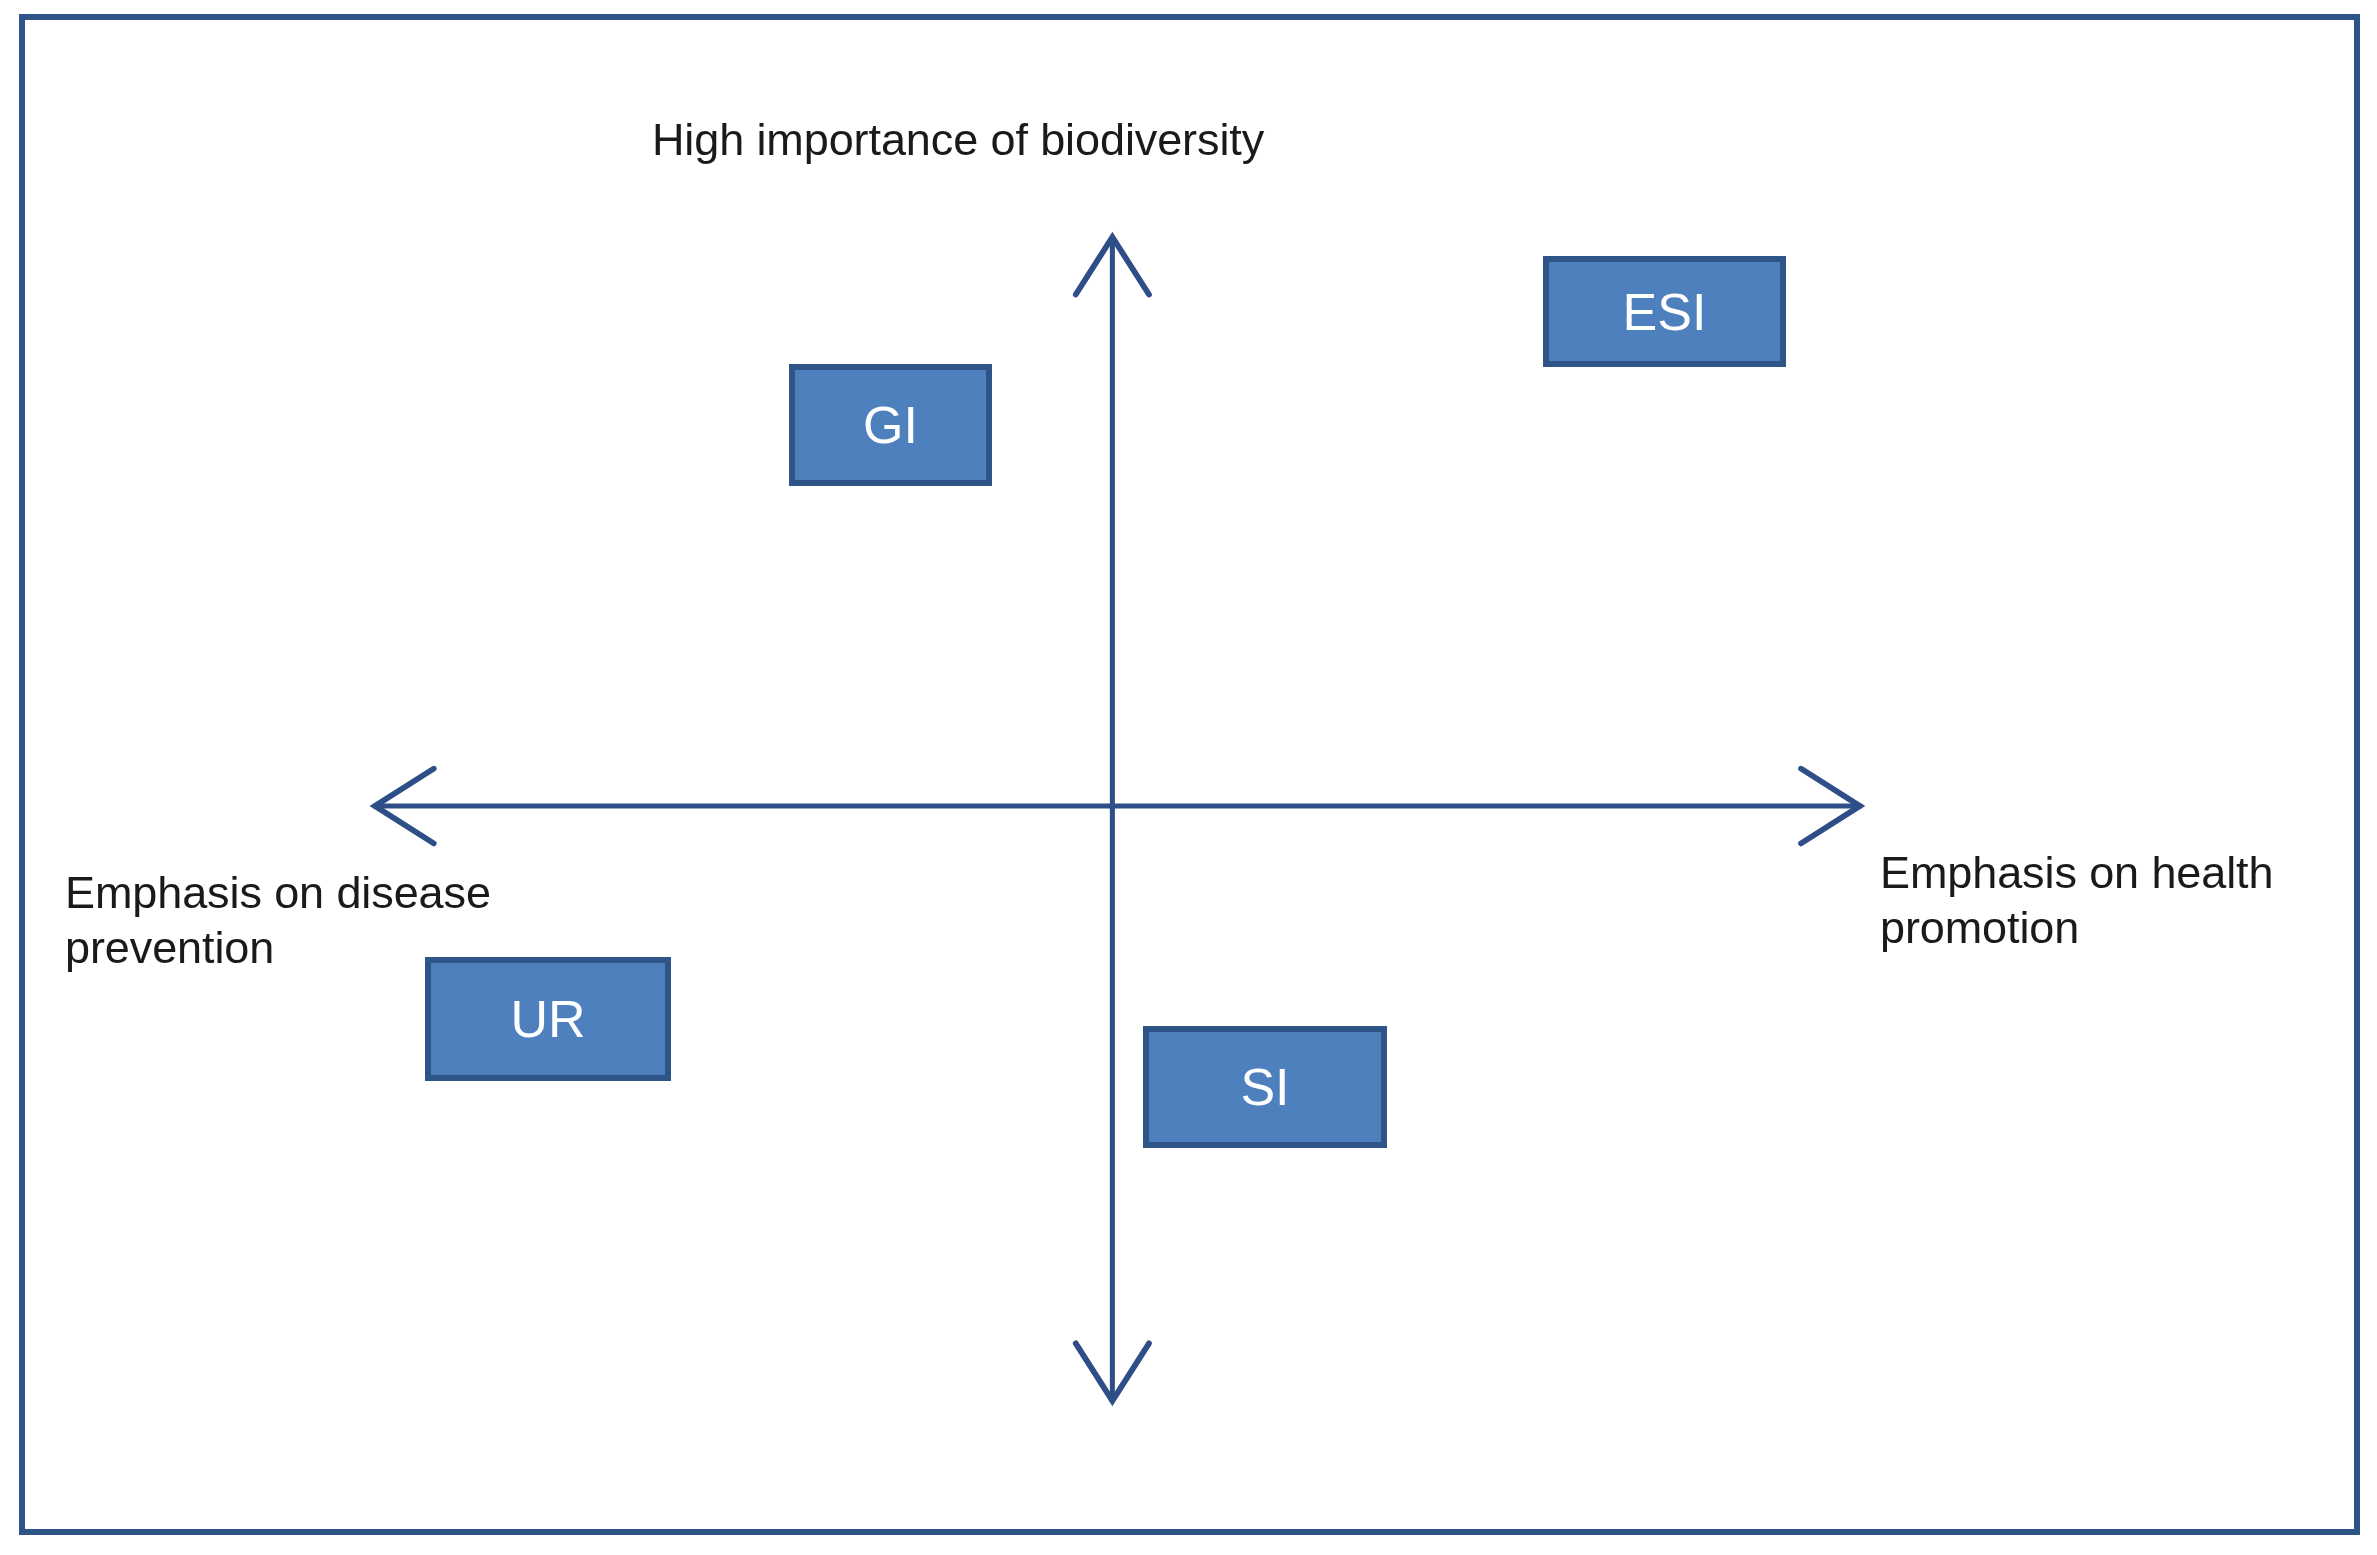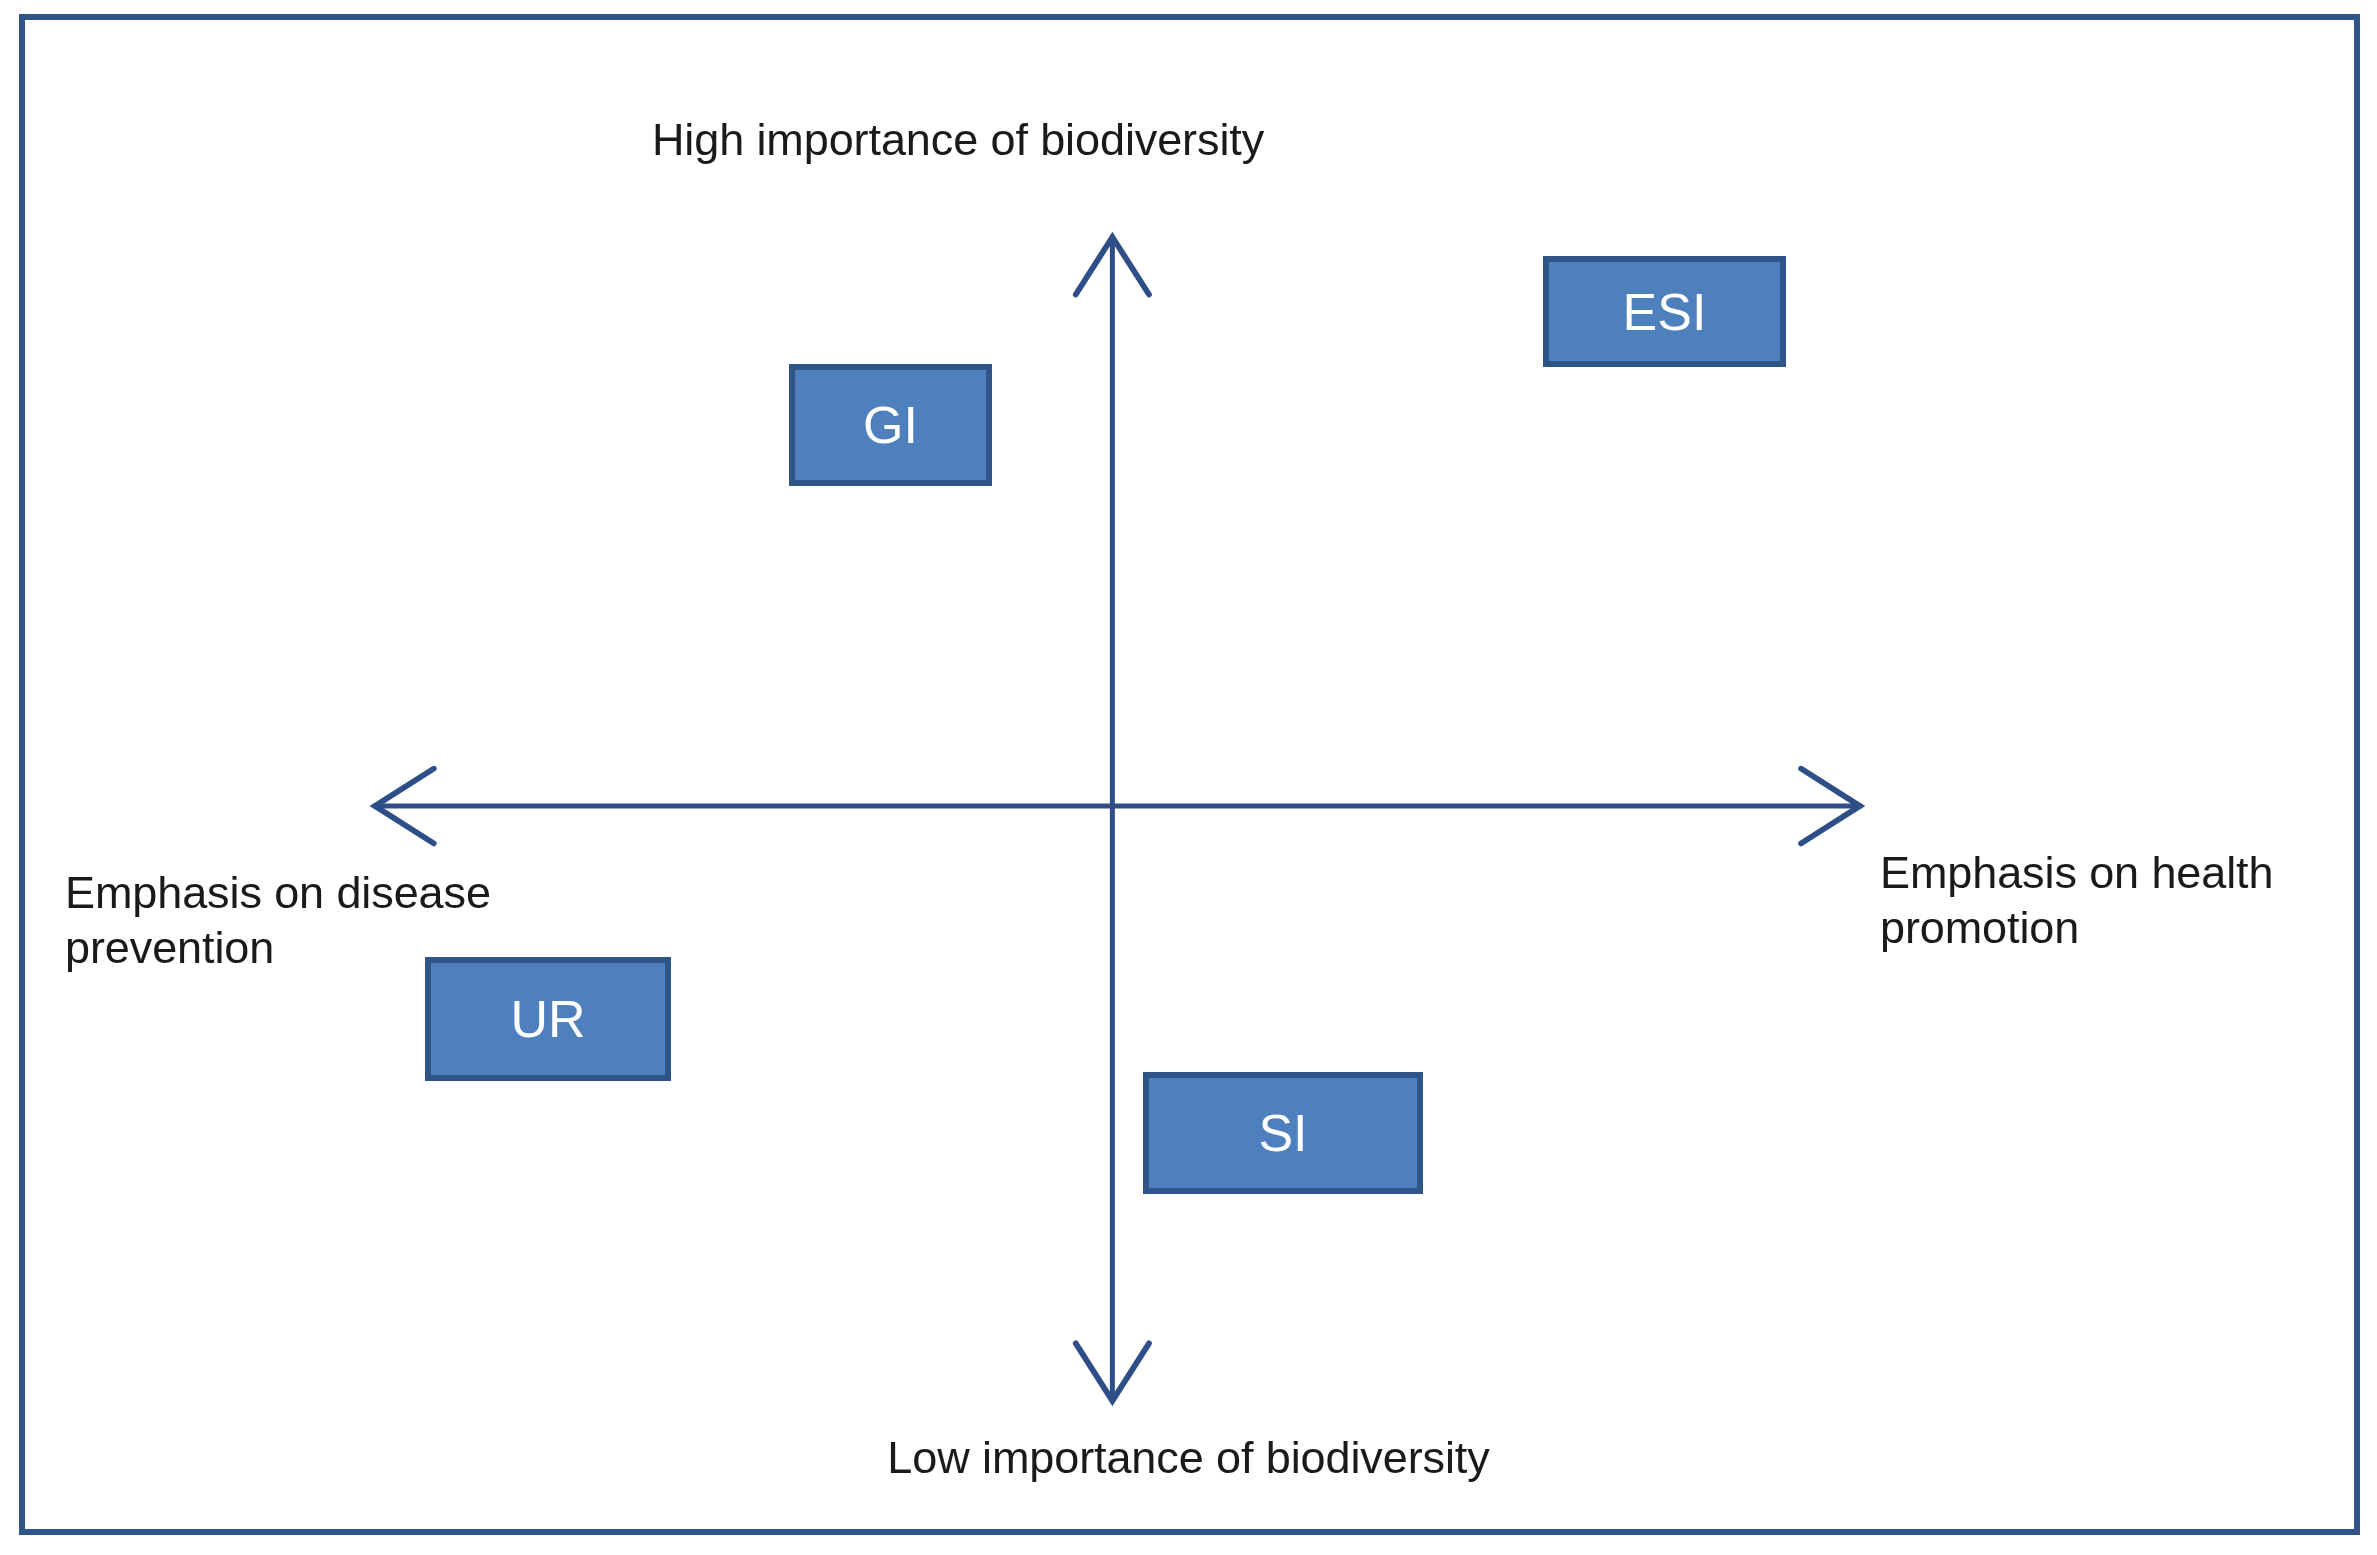"SI" div.concept-box { top: 1072px -> 1026px; width: 280px -> 244px }
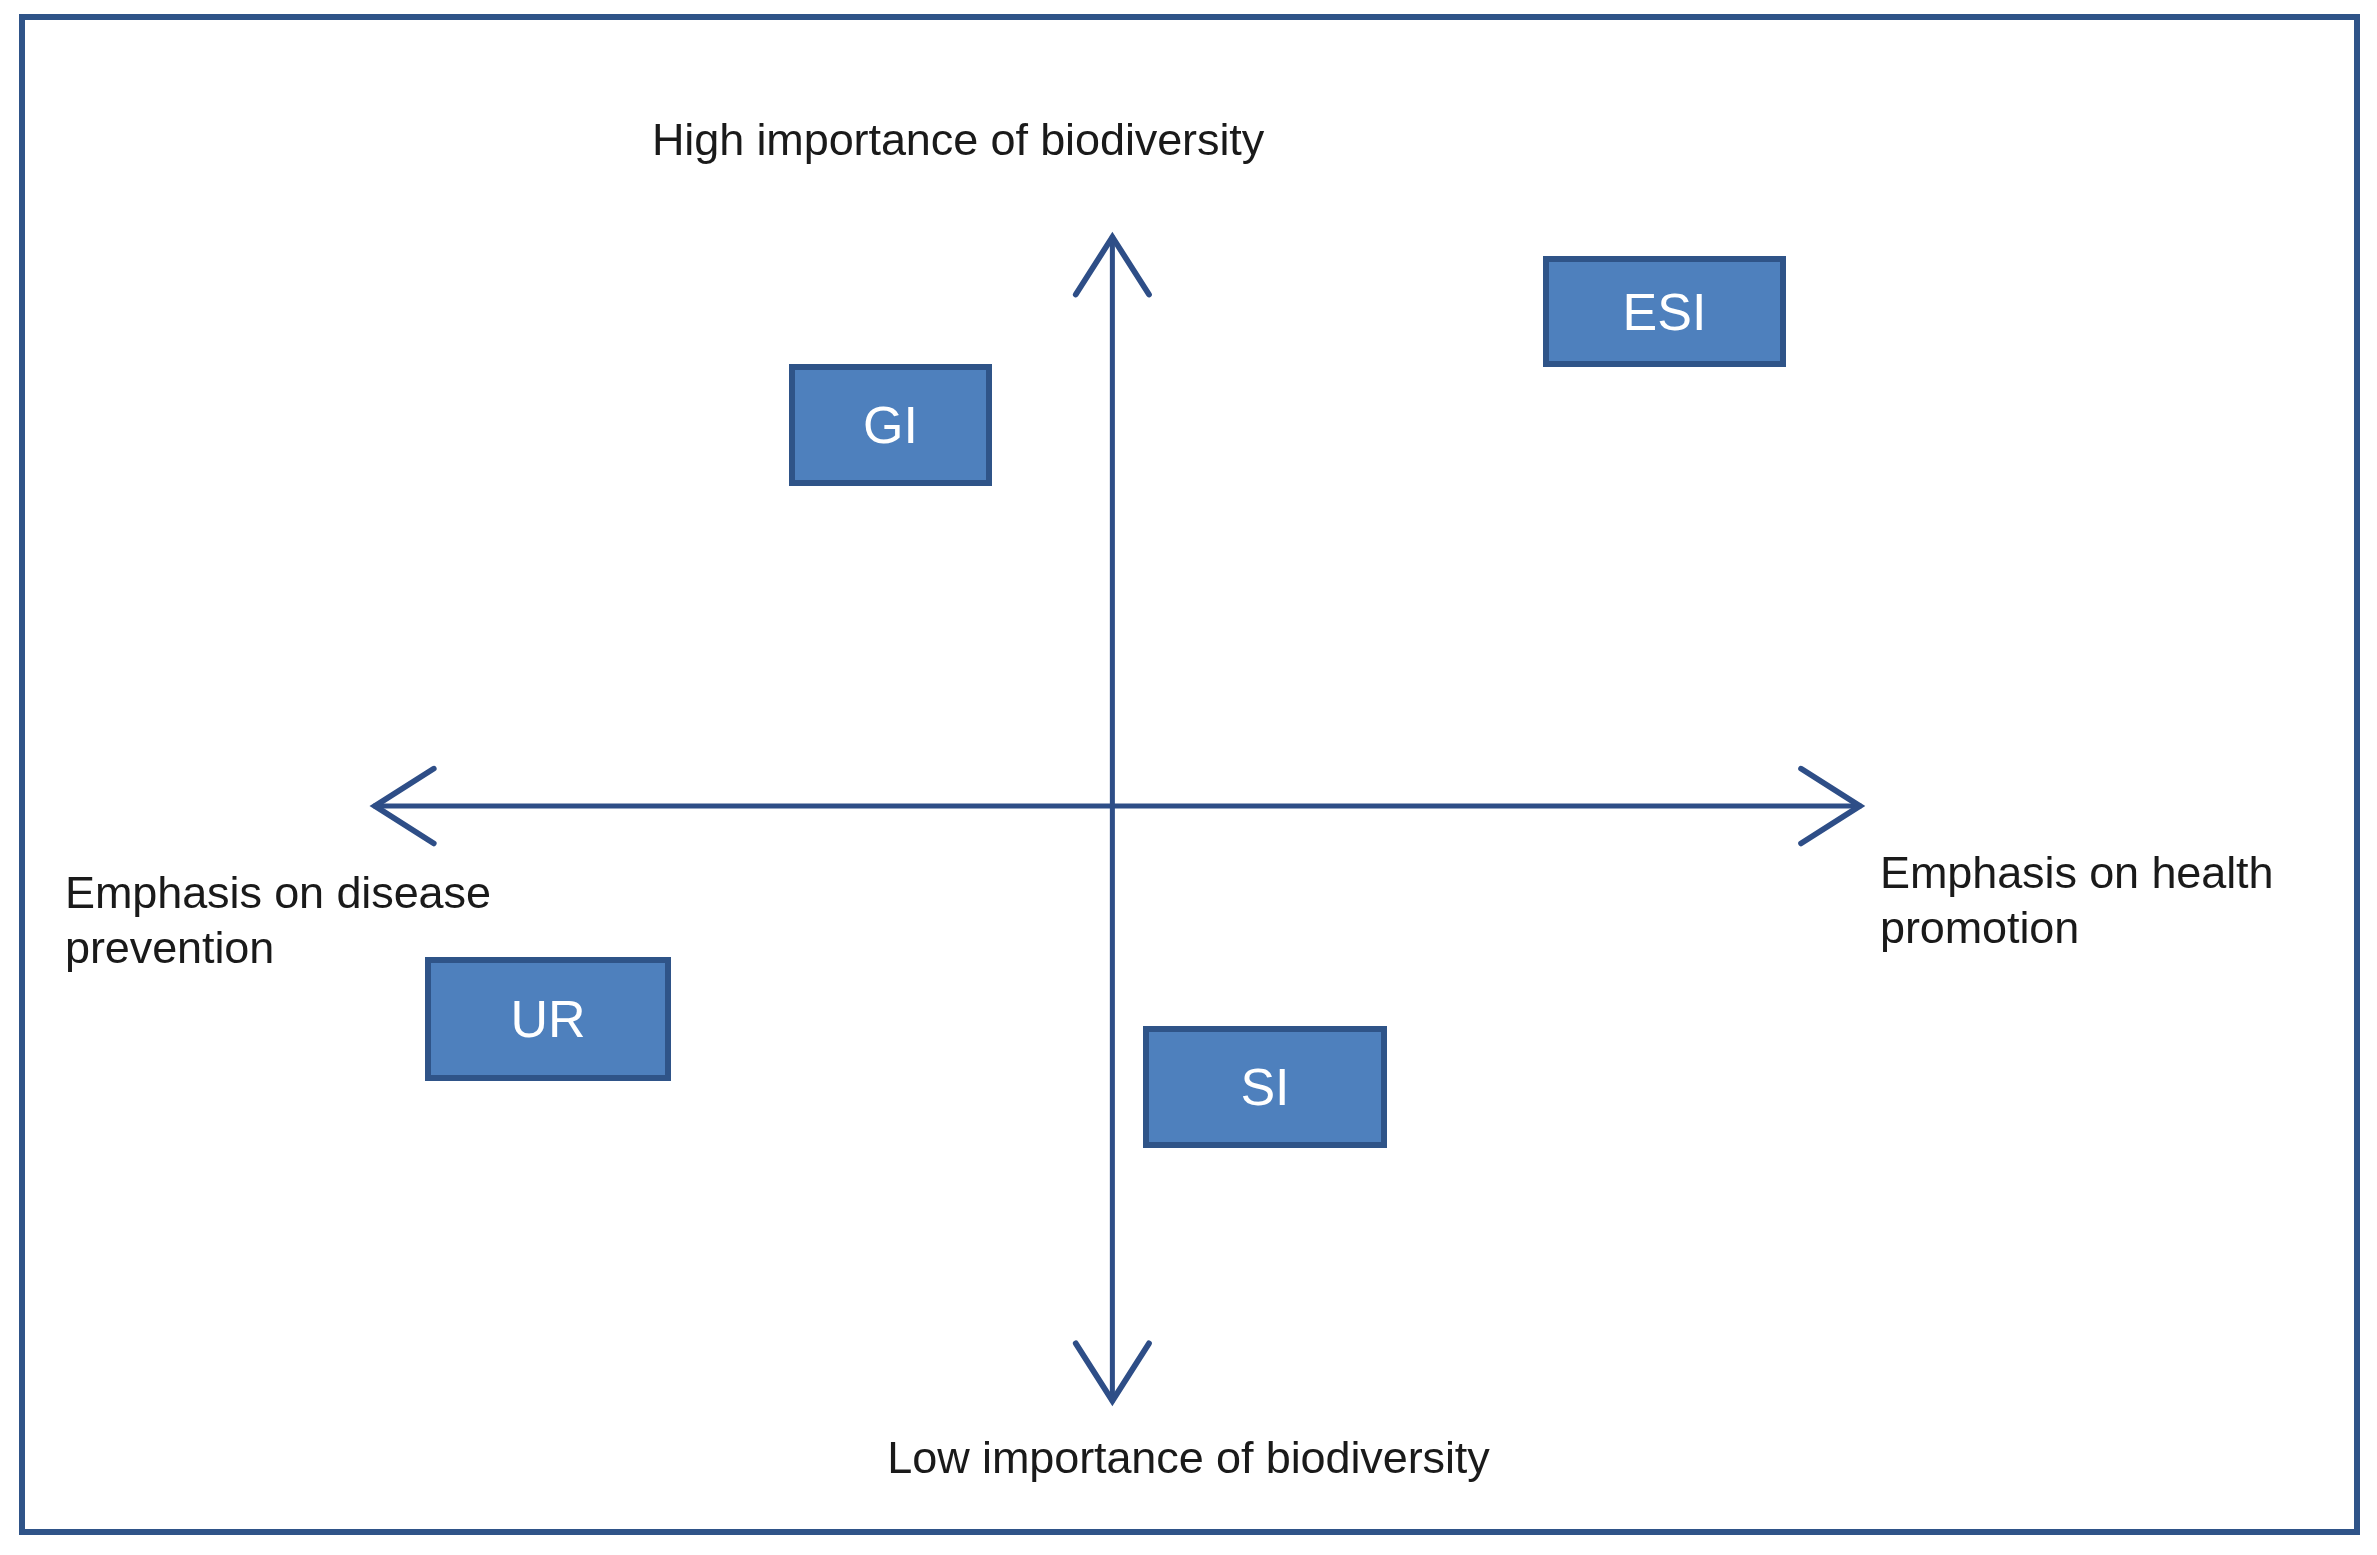"Low importance of biodiversity" div.axis-label { html: <div>Low importance of biodiversity</div> -> none }
